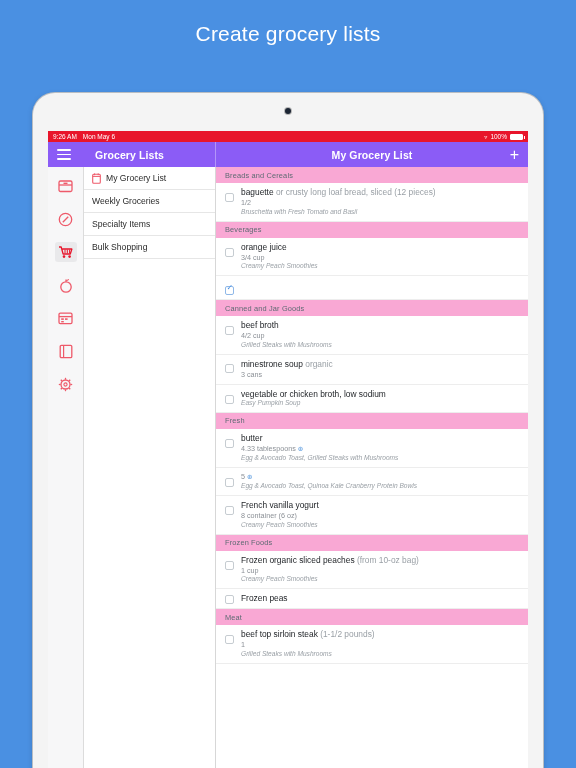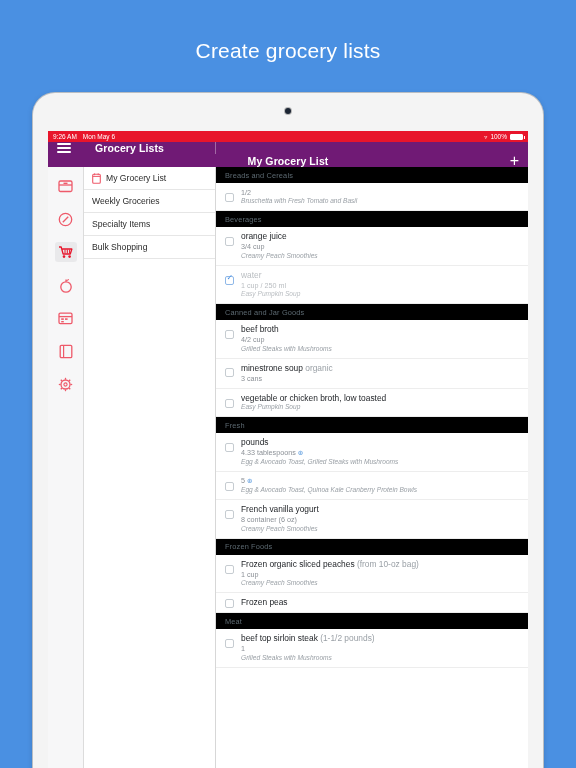"Create grocery lists" .promo-title { top: 39px -> 22px }
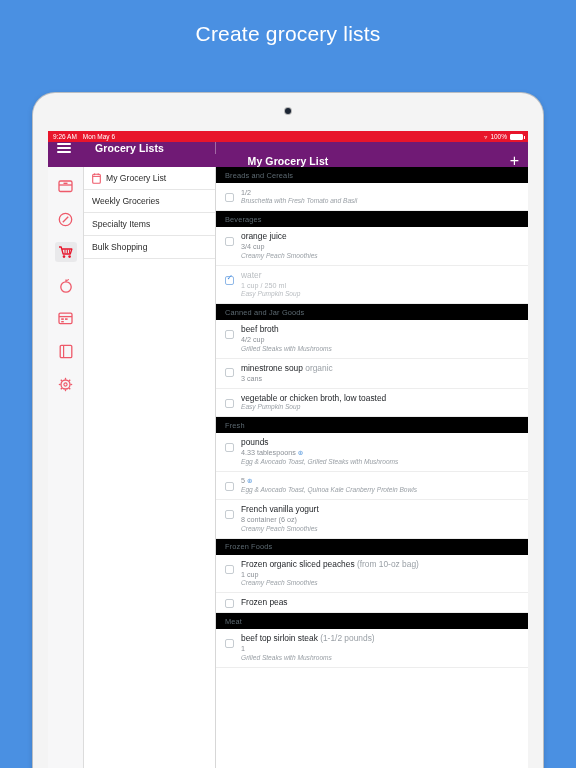"Grocery Lists" .navrow { background: #701a75 -> #8b5cf6; flex-direction: column -> none }
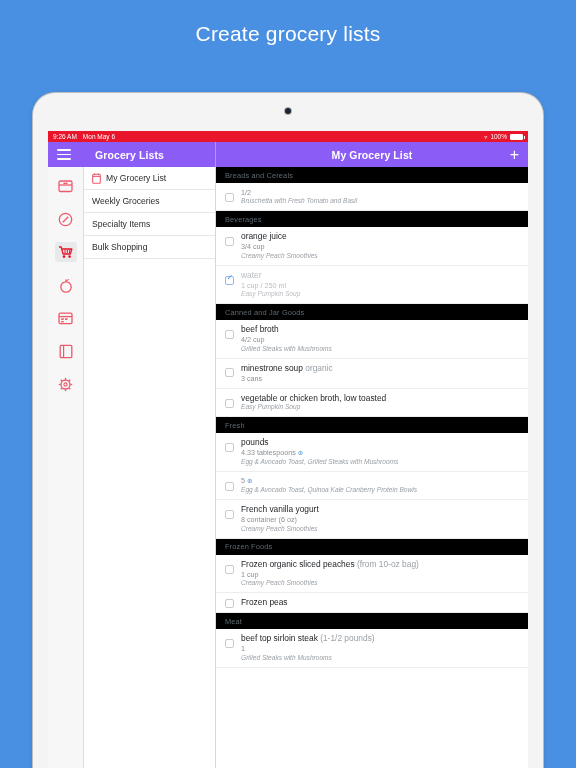"Breads and Cereals" .sec-head { background: #000000 -> #f9a8d4 }
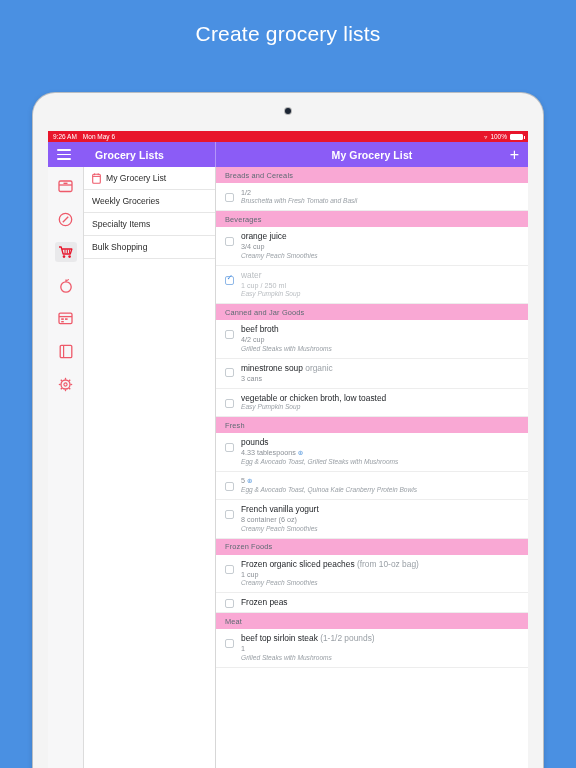"baguette or crusty long loaf" div.name { html: none -> <div><span>baguette</span> <span>or crusty long loaf bread, sliced (12 pieces)</span></div> }
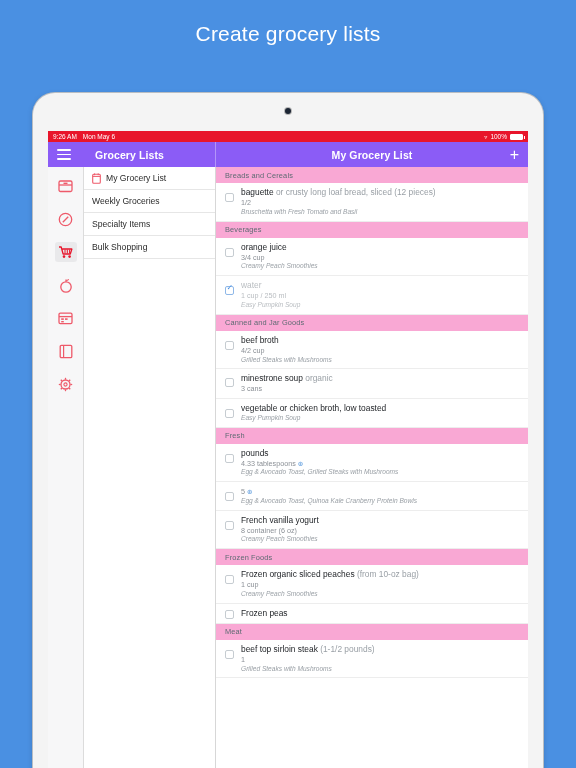"water" div.rtext { html: <div> <div><span>water</span></div> <div><span>1 cup / 250 ml</span></div> <div>Easy Pumpkin Soup</div> </div> -> none }
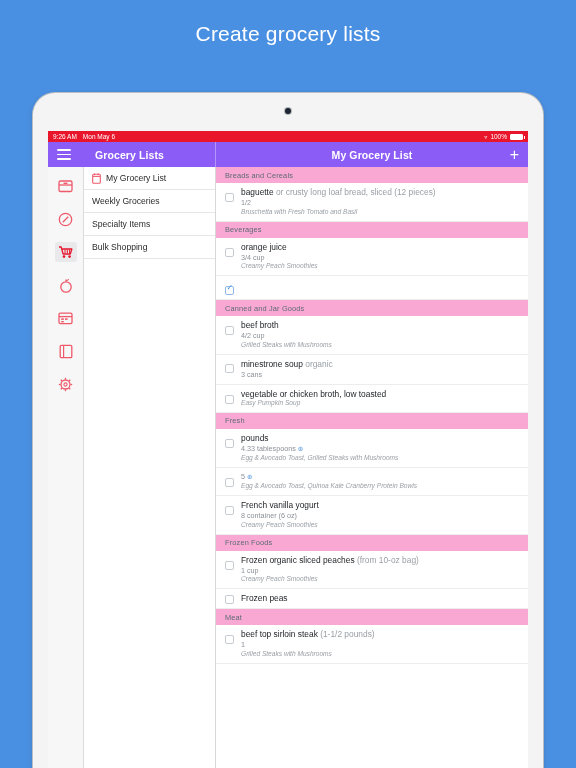"vegetable or chicken broth, low" span { text: toasted -> sodium }
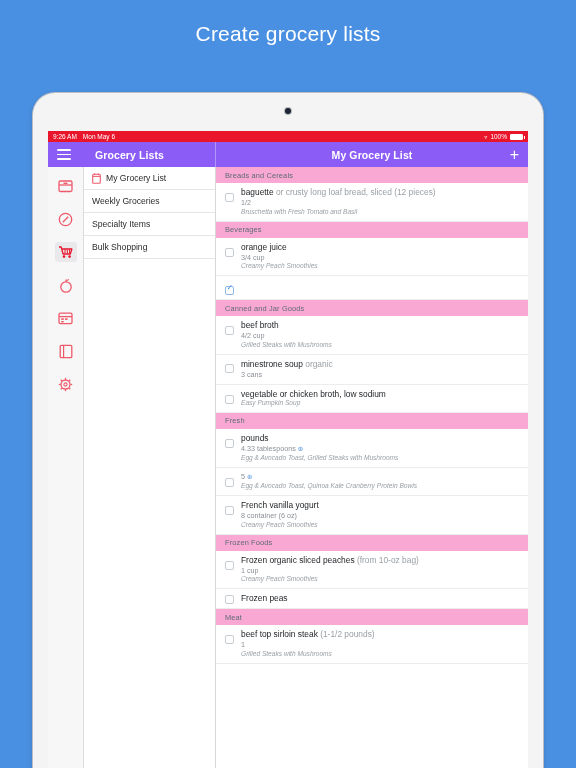"pounds" span { text: pounds -> butter }
